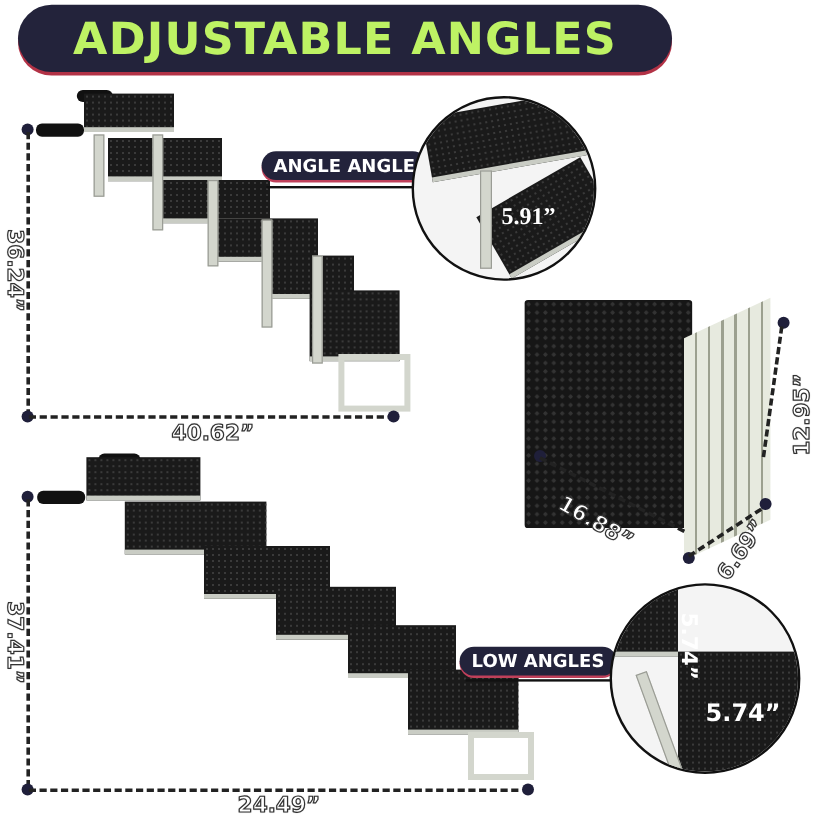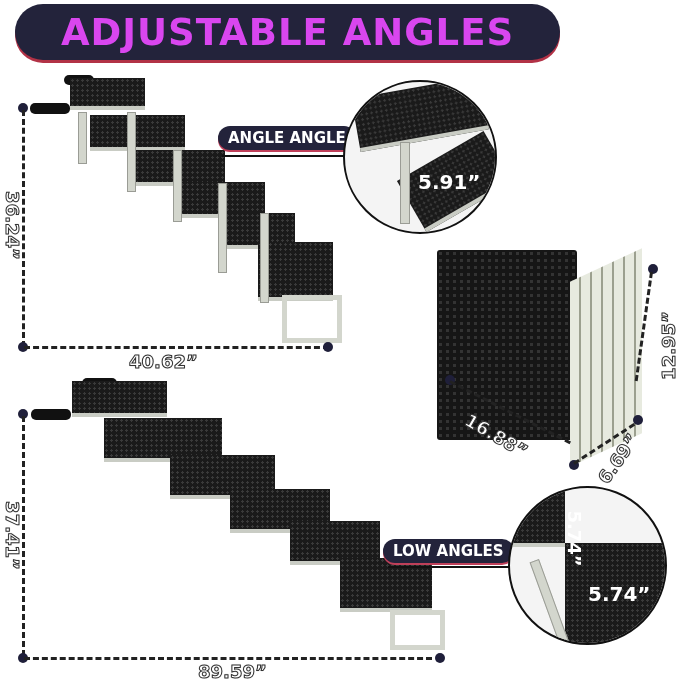"ADJUSTABLE ANGLES" .banner span { color: #d946ef -> #bef264 }
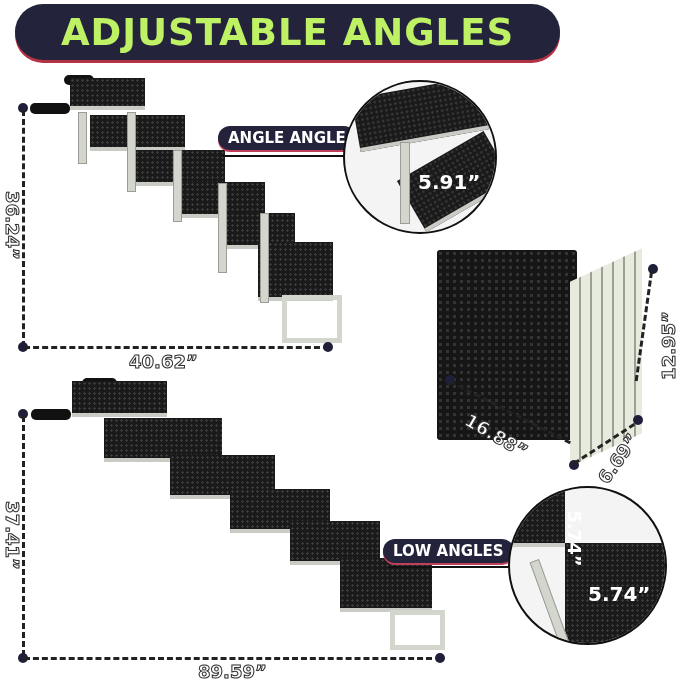"5.91”" div.circle { font-family: none -> Liberation Serif, serif }
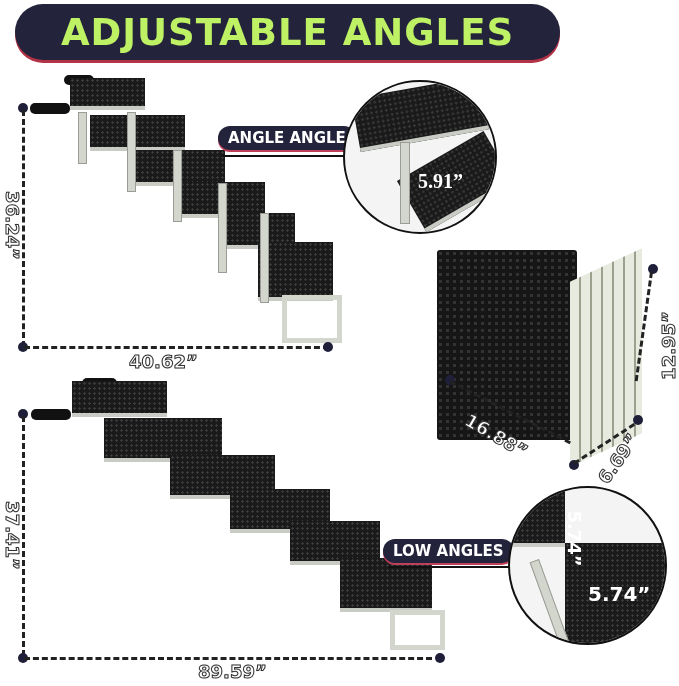"40.62”" div.dim { left: 129px -> 143px }
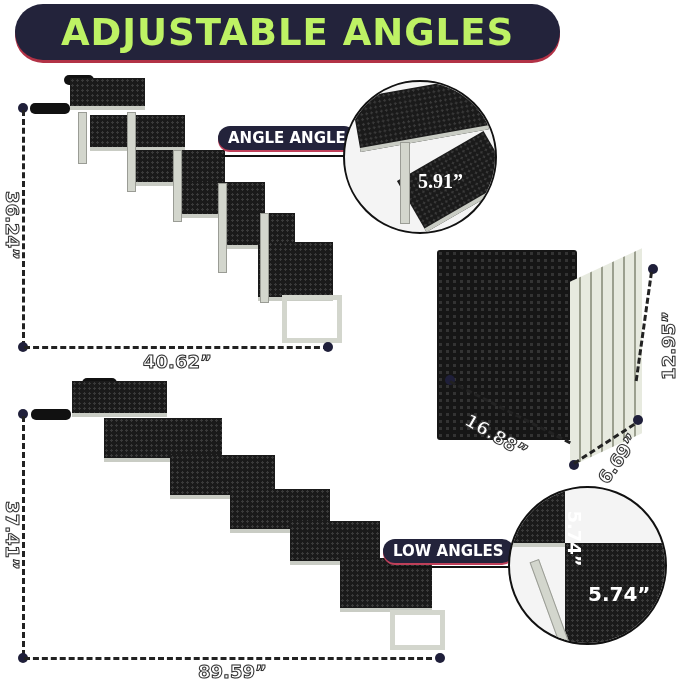"89.59”" div.dim { text: 89.59 -> 24.49 }
